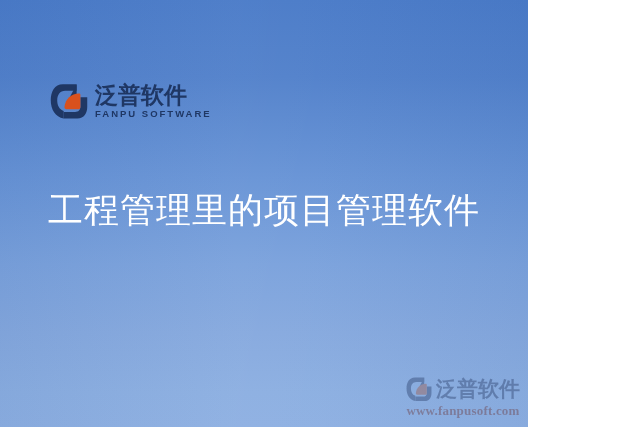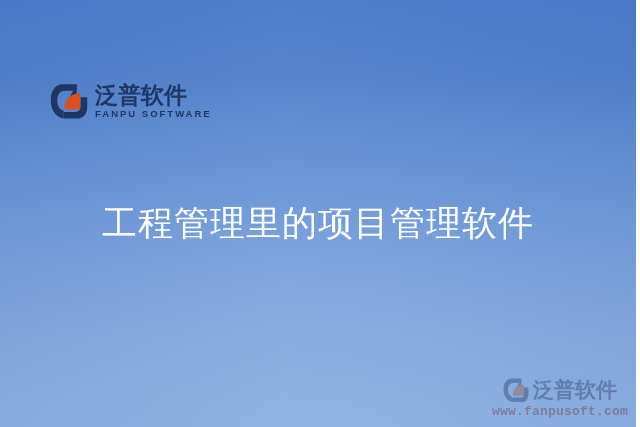"泛普软件" .slide { width: 636px -> 528px }
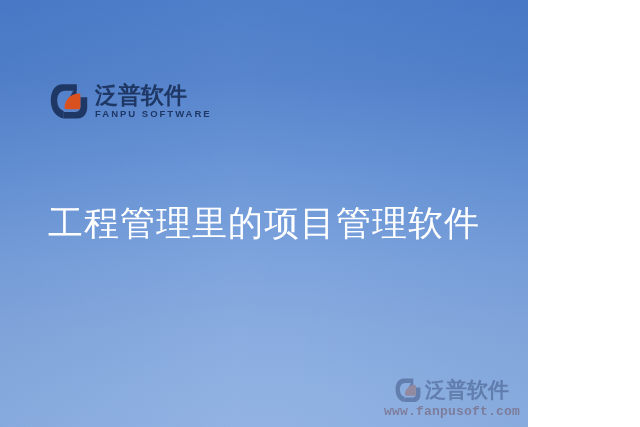"工程管理里的项目管理软件" .headline { margin-top: 13px -> none }
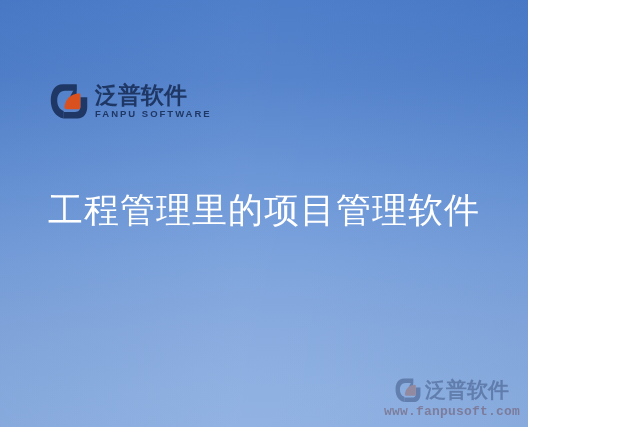"www.fanpusoft.com" .wm-url { font-family: Liberation Mono, monospace -> Liberation Serif, serif }
